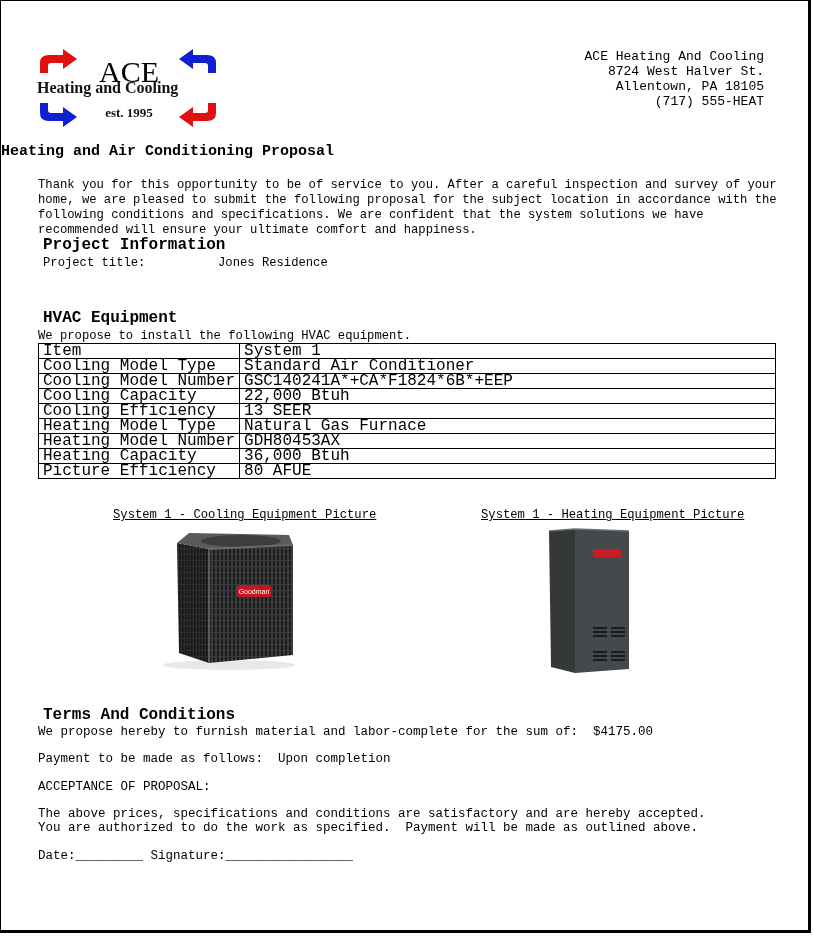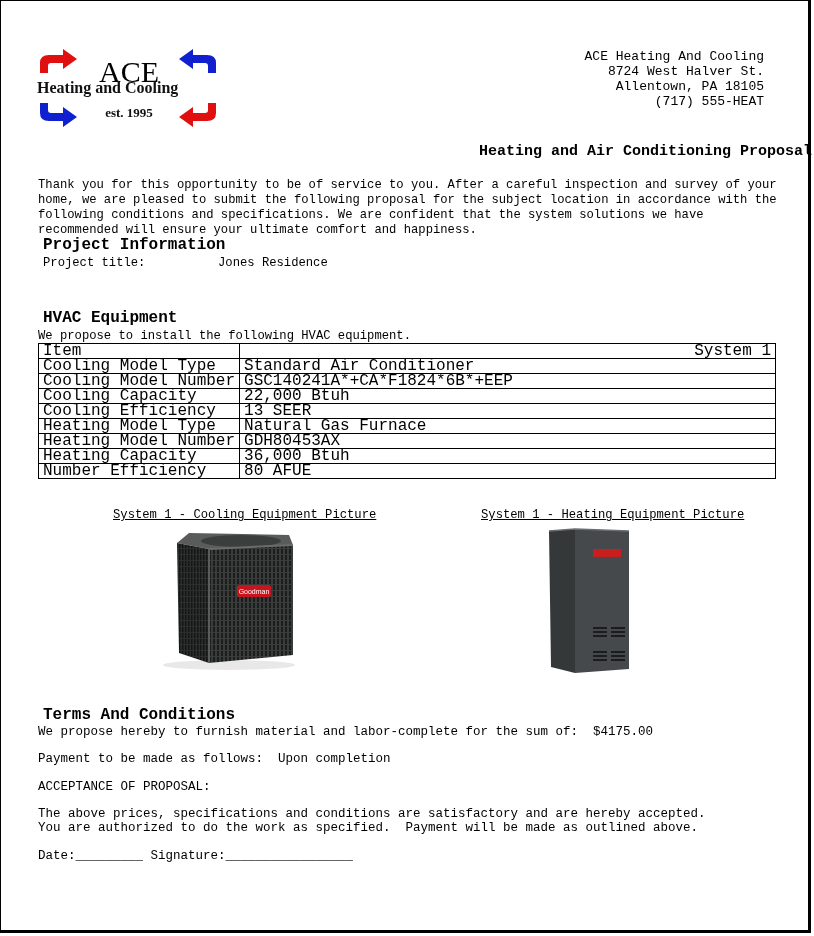"Heating and Air Conditioning Proposal" .title { text-align: right -> left }
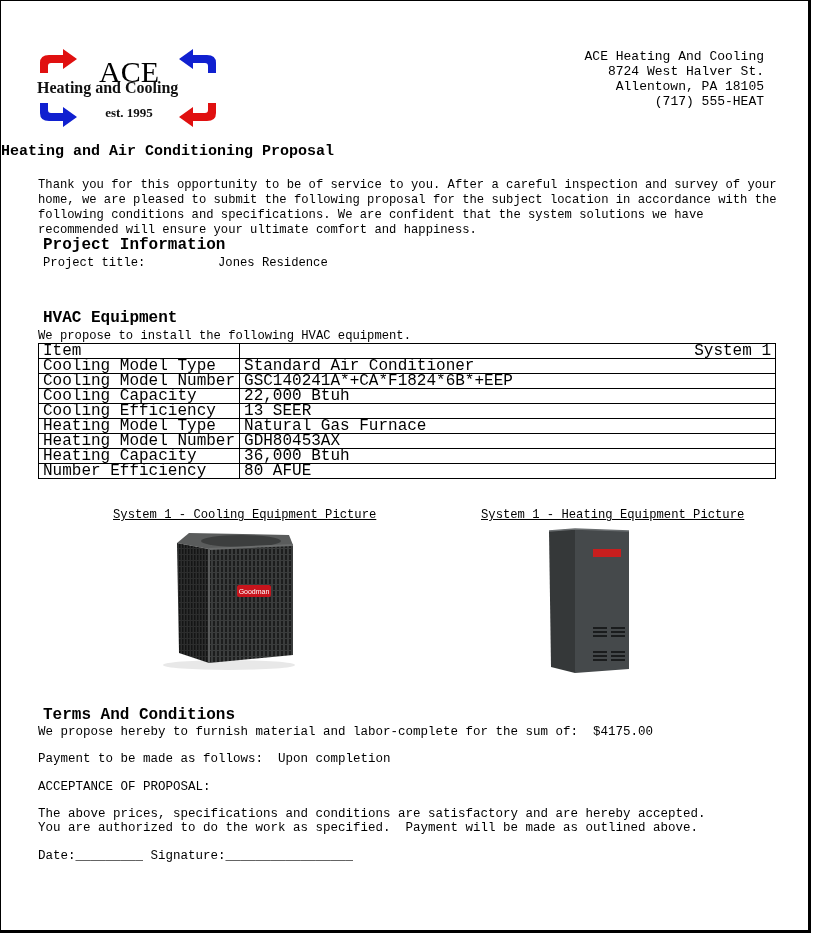"System 1" table.equip tr.head td.c2 { text-align: right -> left }
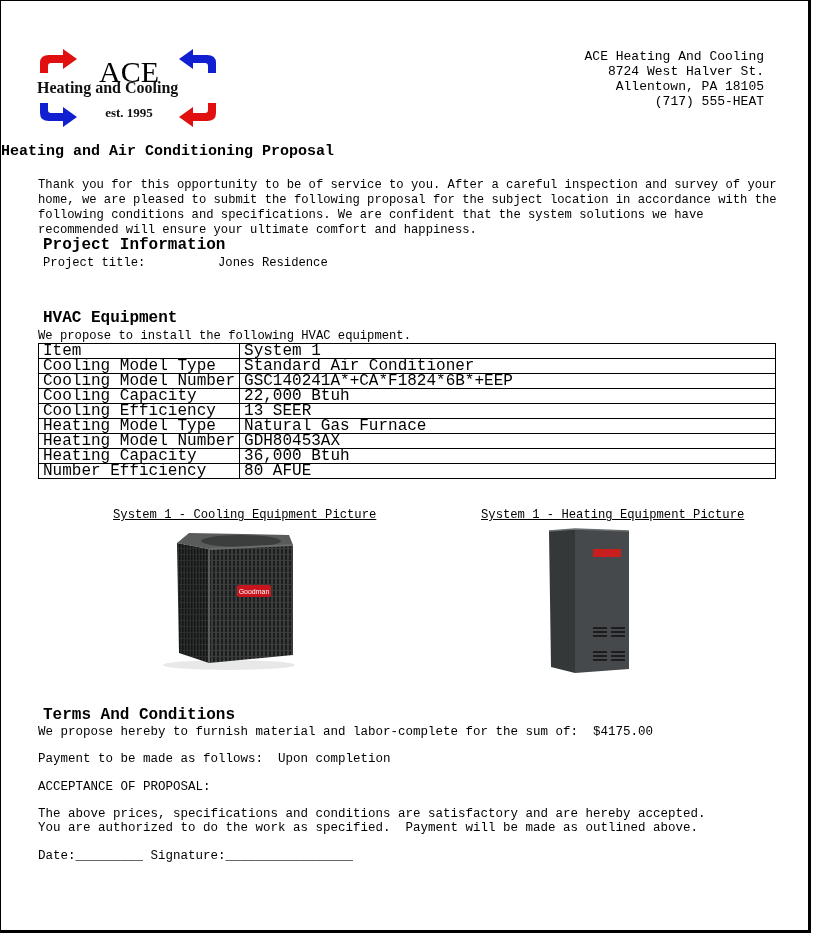"Number Efficiency" td.c1 { text: Number -> Picture }
